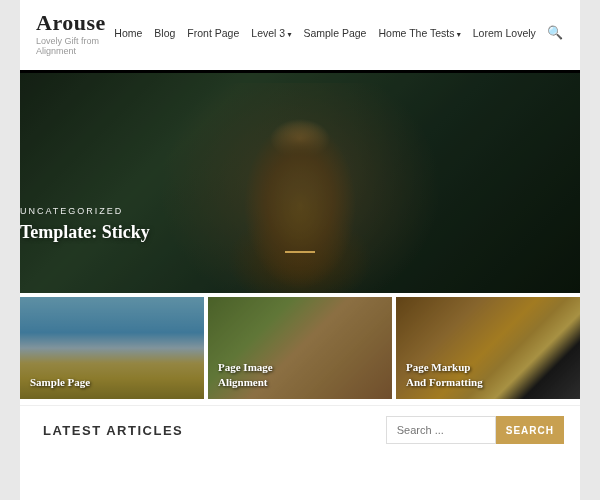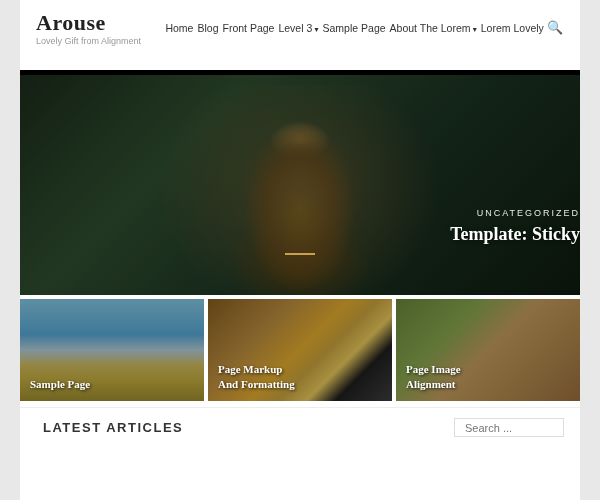"Arouse" .header { border-bottom: 5px solid #000000 -> 3px solid #000000; padding: 10px 16px 24px 16px -> 10px 16px 14px 16px }
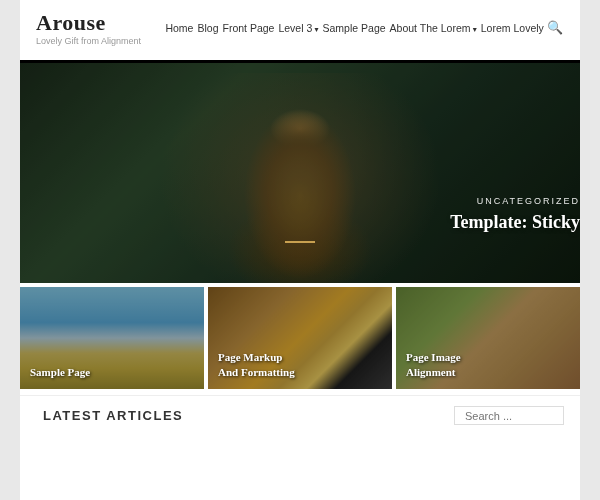"Home" .nav { gap: 4px -> 12px }
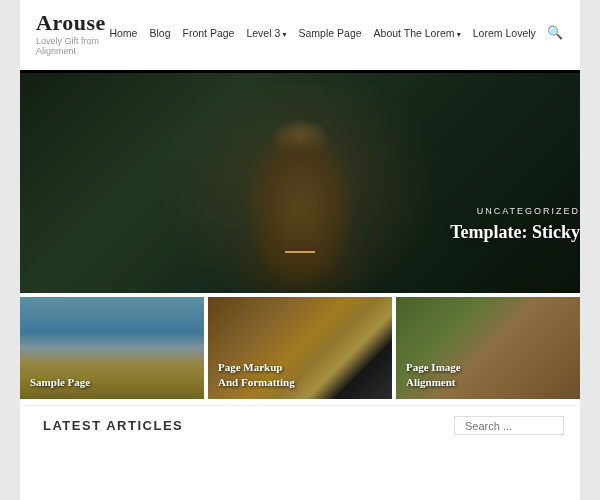"About The Lorem" span.nav-item { text: About The Lorem -> Home The Tests }
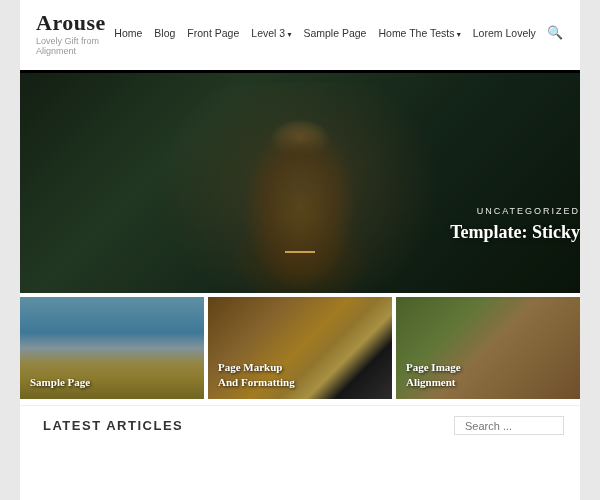"UNCATEGORIZED" .hero-content { text-align: right -> left }
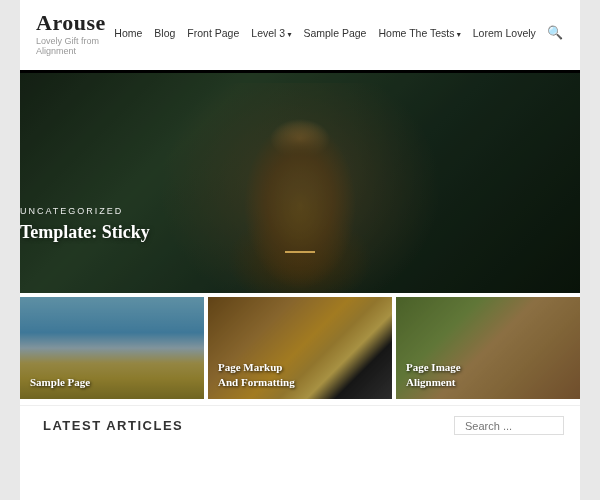"Page Markup" div.card { order: before "Page Image" -> after "Page Image" }
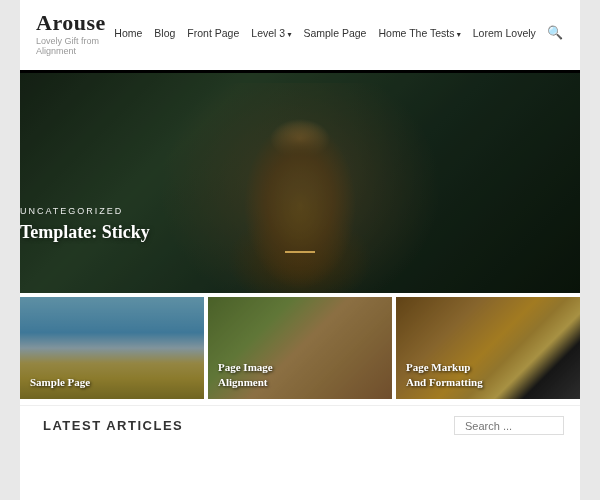"Search ..." .search-input { height: 19px -> 28px }
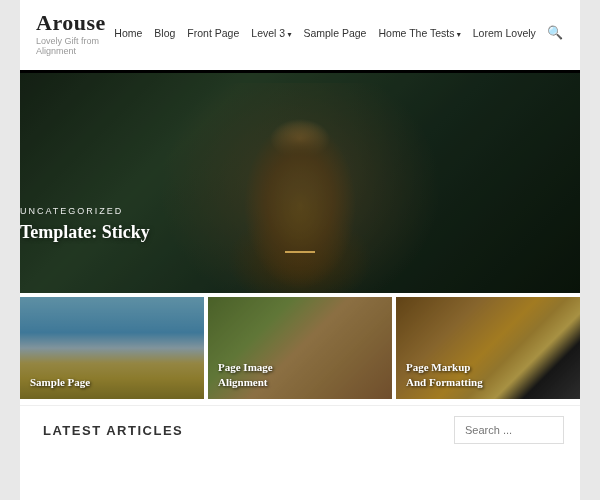"SEARCH" button.search-btn { html: none -> <button>SEARCH</button> }
